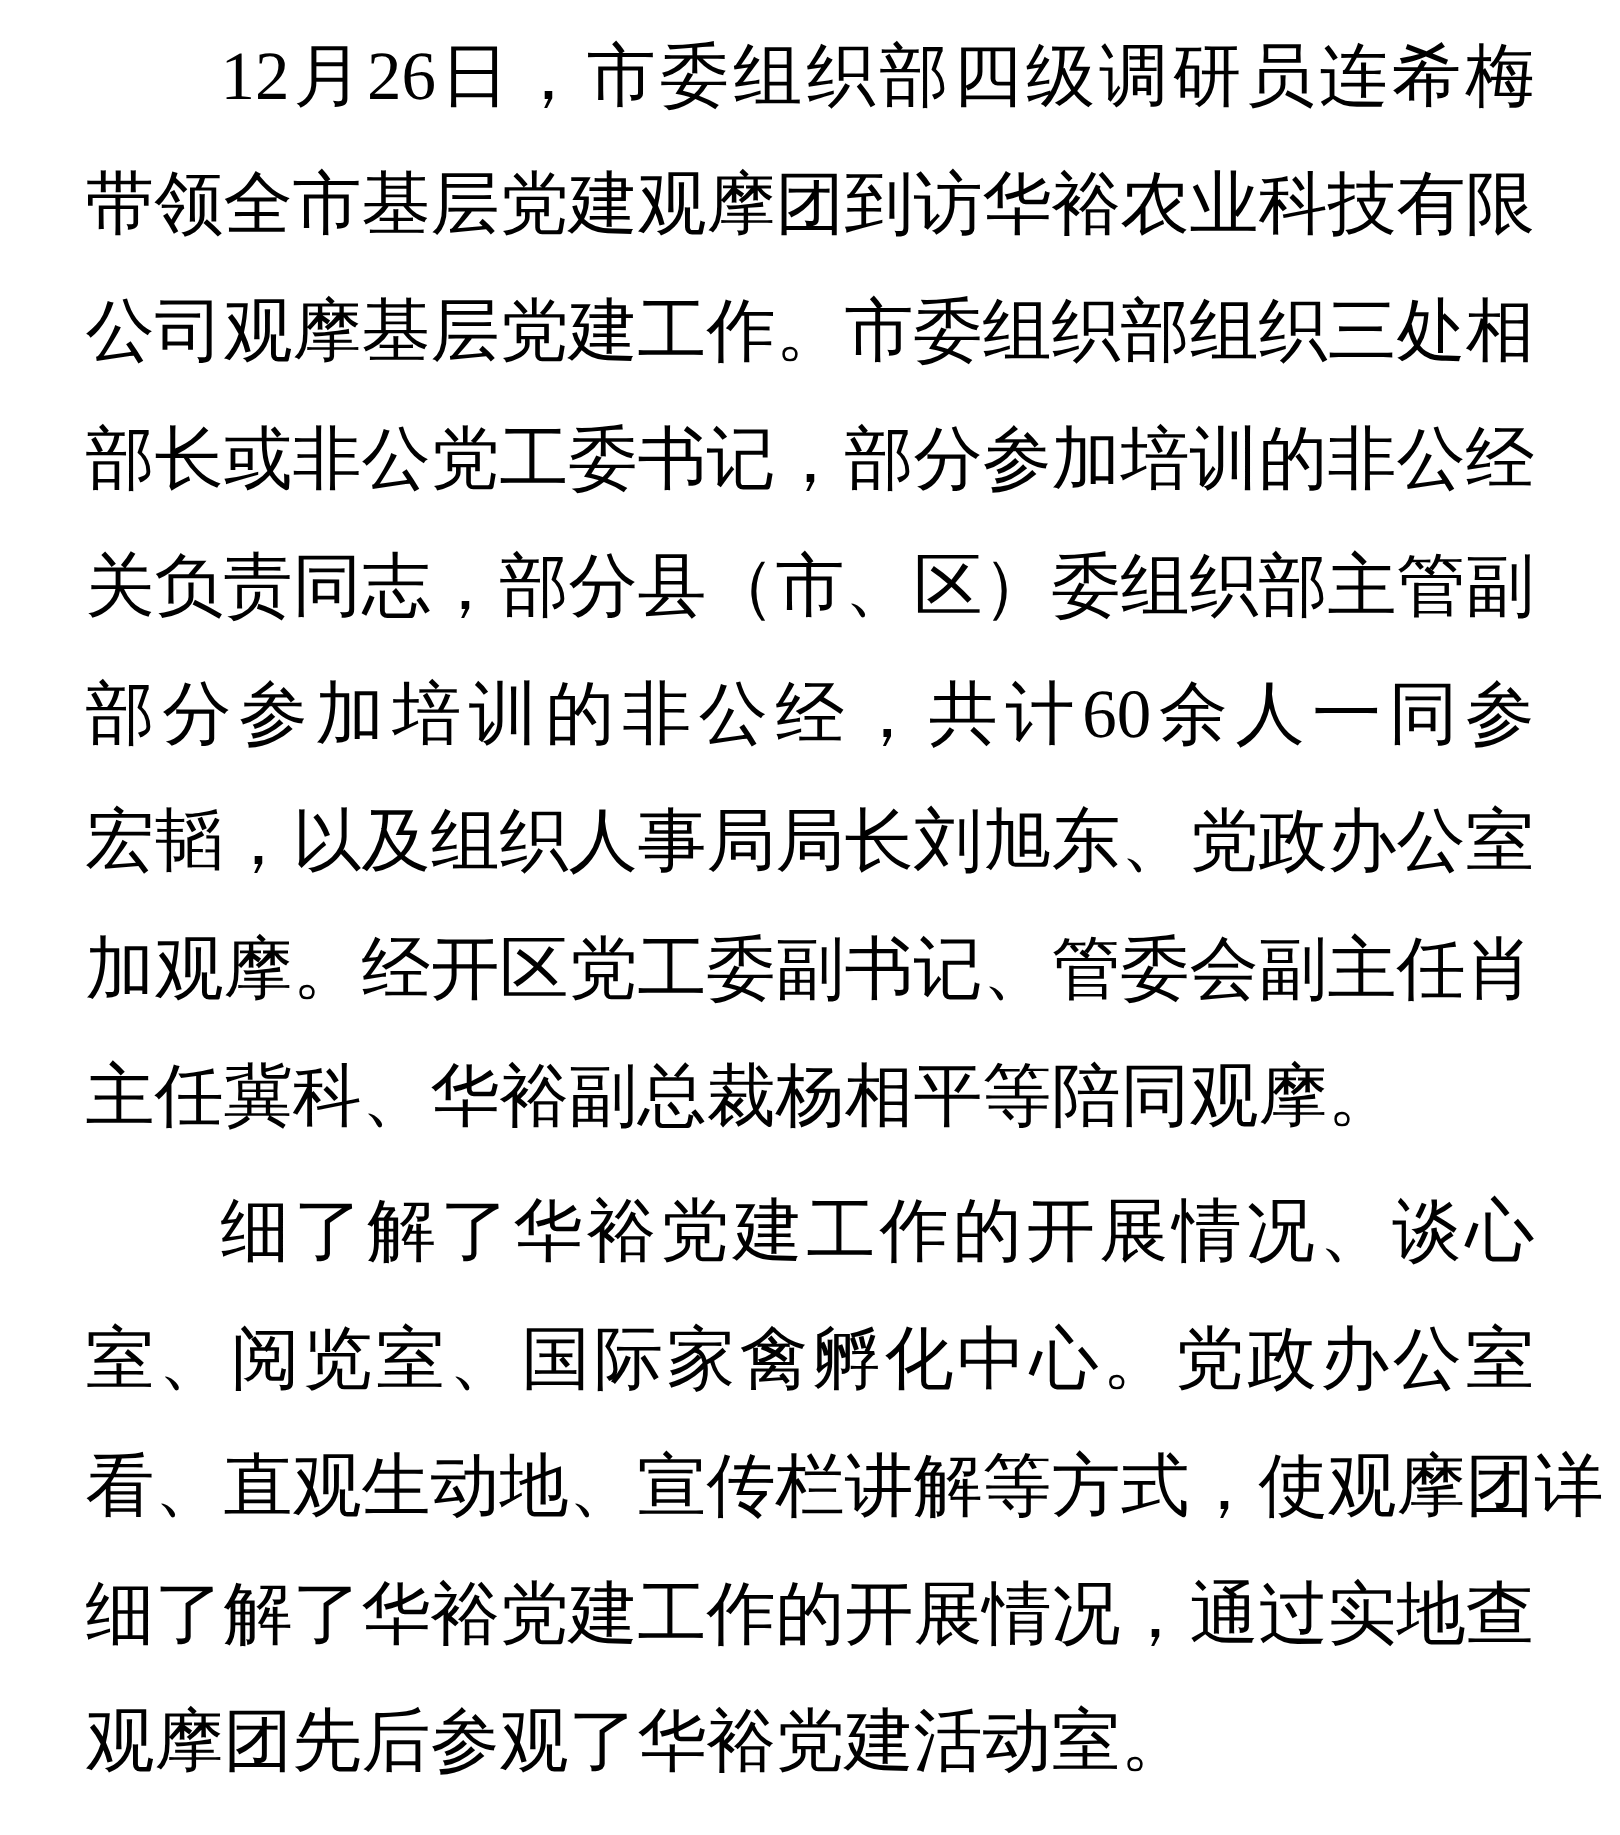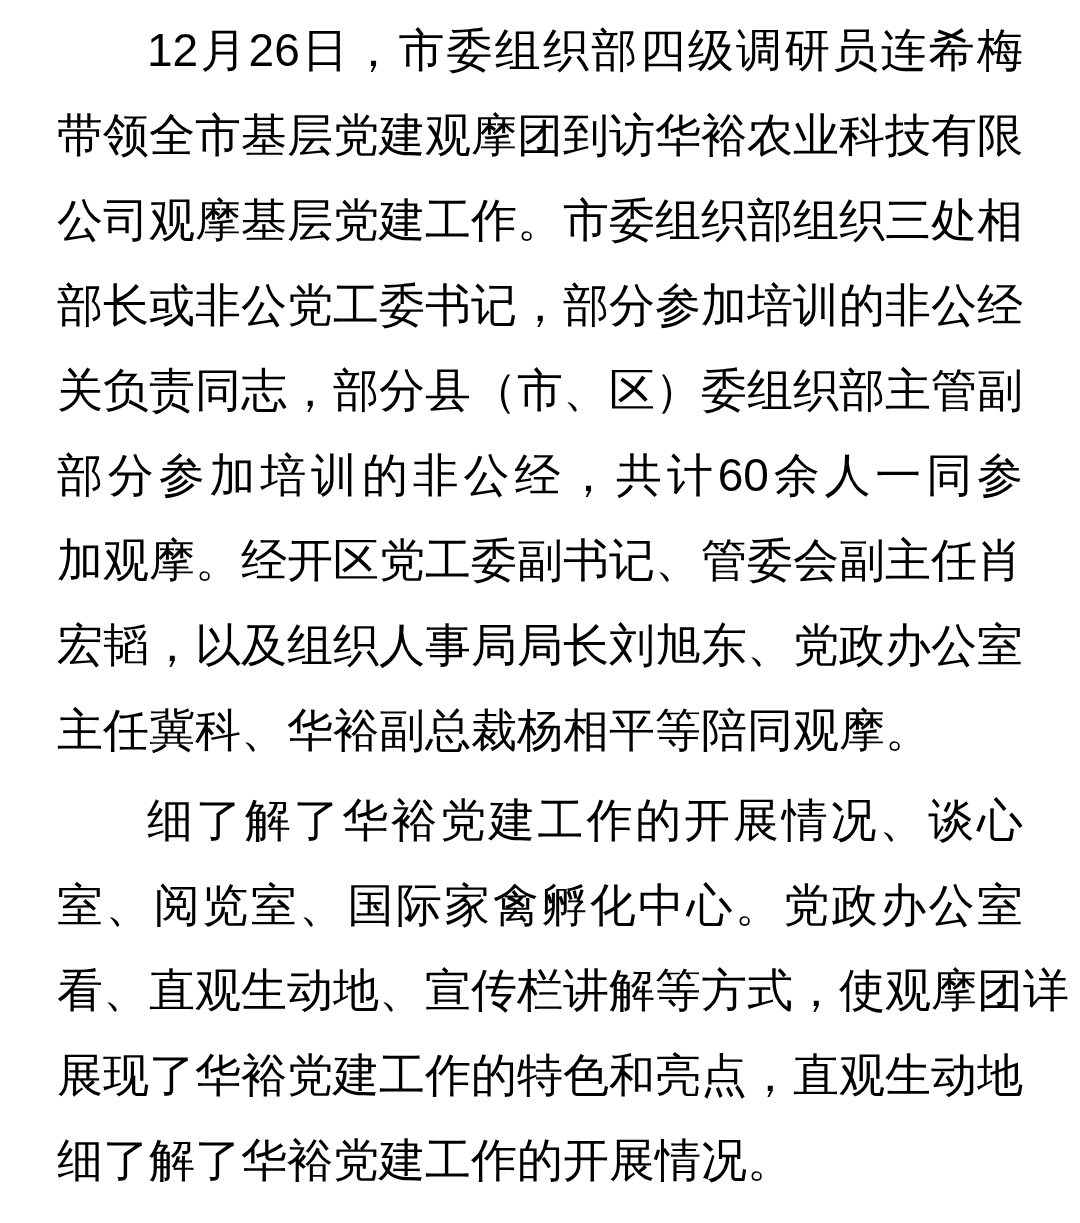"12月26日，市委组织部四级调研员连希梅" .page { font-family: Liberation Sans, sans-serif -> Liberation Serif, serif }
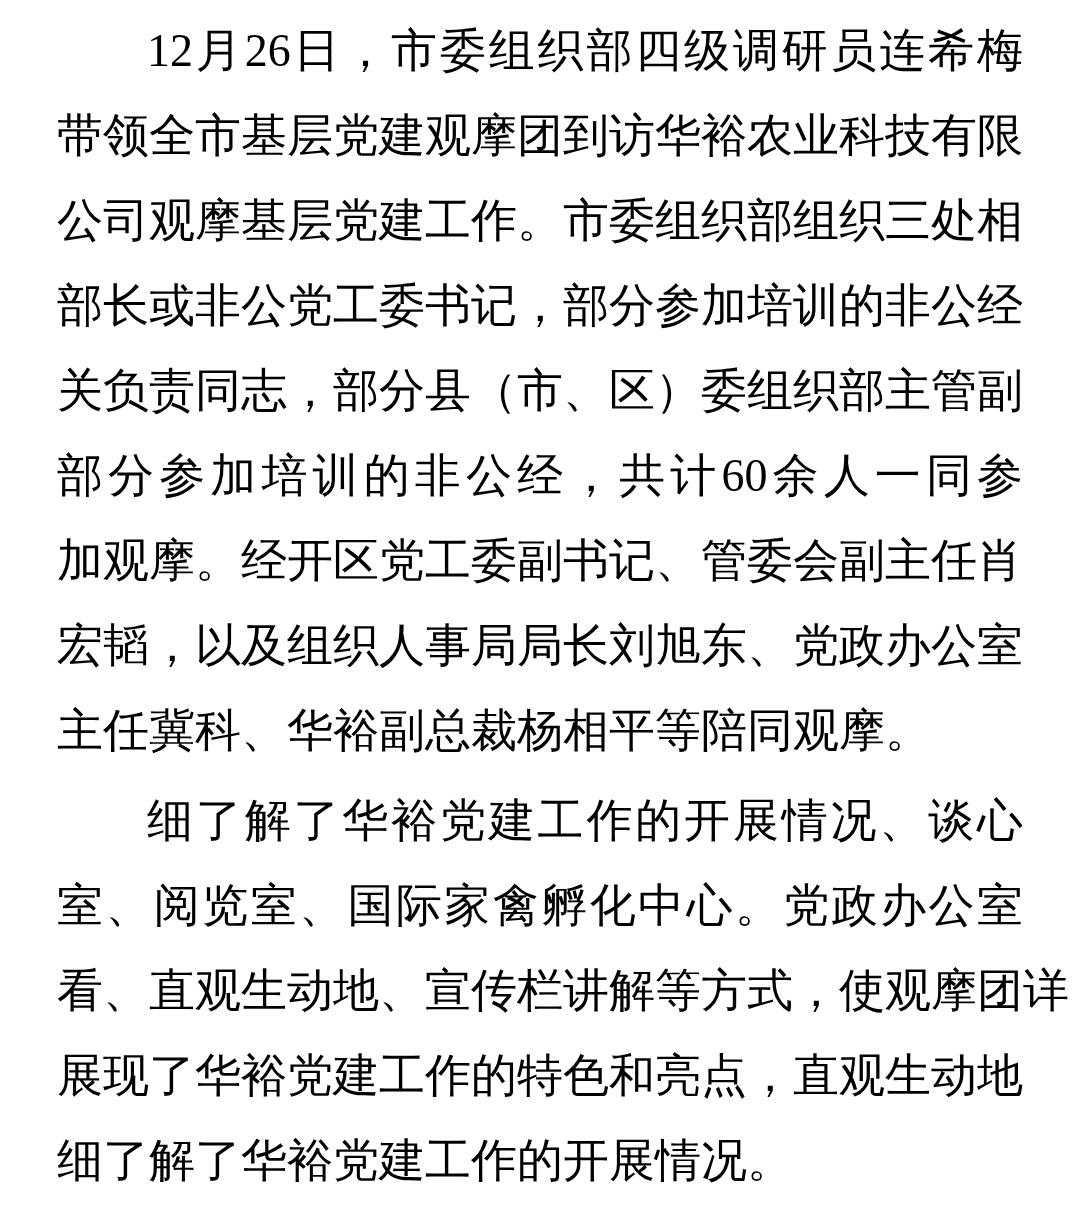"加观摩。经开区党工委副书记、管委会副主任肖" div.line { order: before "宏韬，以及组织人事局局长刘旭东、党政办公室" -> after "宏韬，以及组织人事局局长刘旭东、党政办公室" }
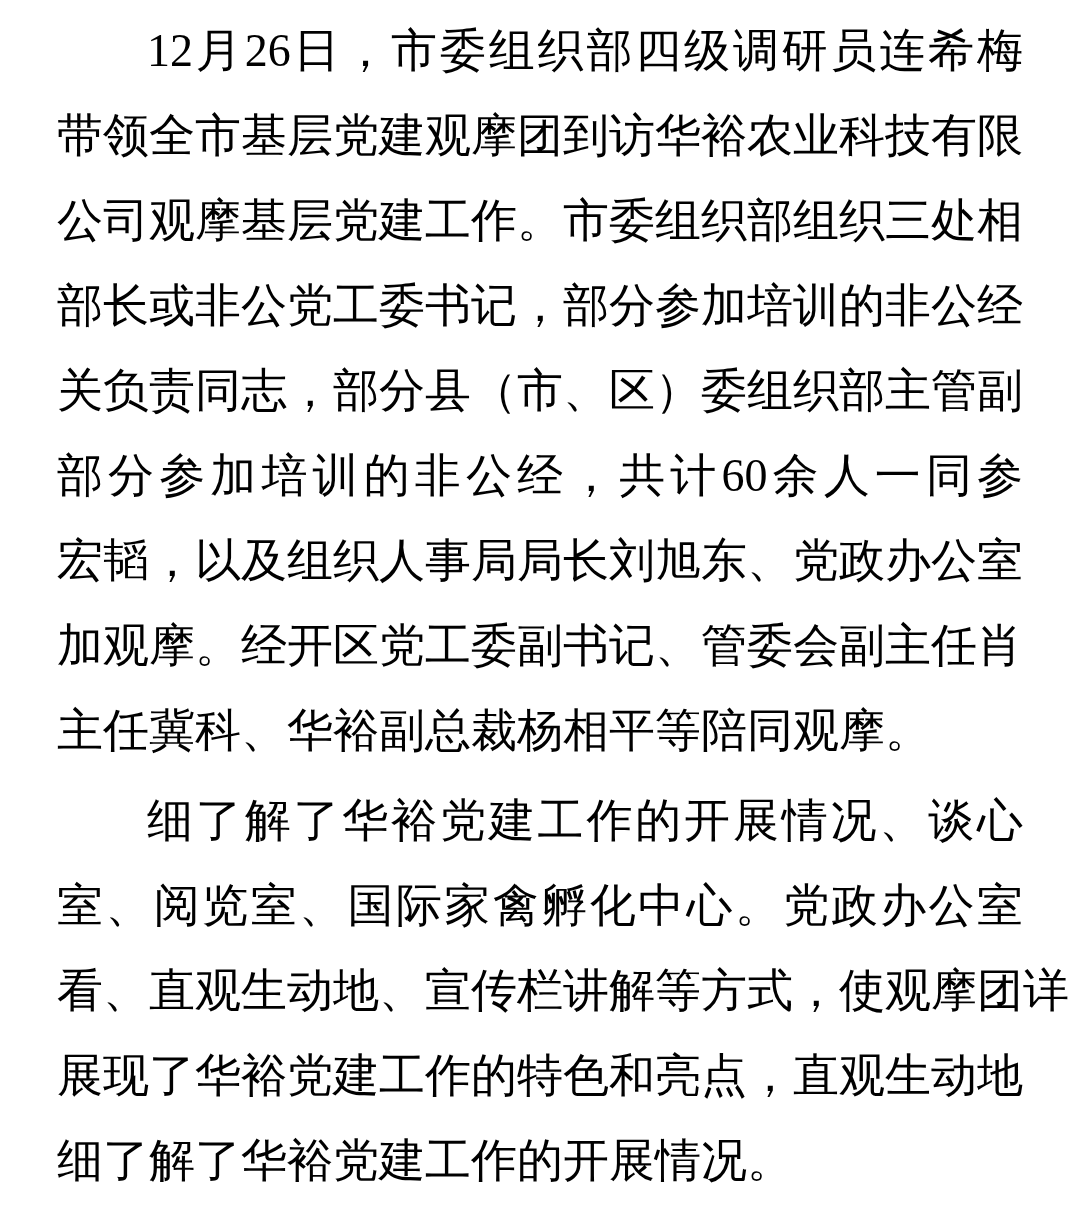"展现了华裕党建工作的特色和亮点，直观生动地" div.line { text: 展现了华裕党建工作的特色和亮点，直观生动地 -> 细了解了华裕党建工作的开展情况，通过实地查 }
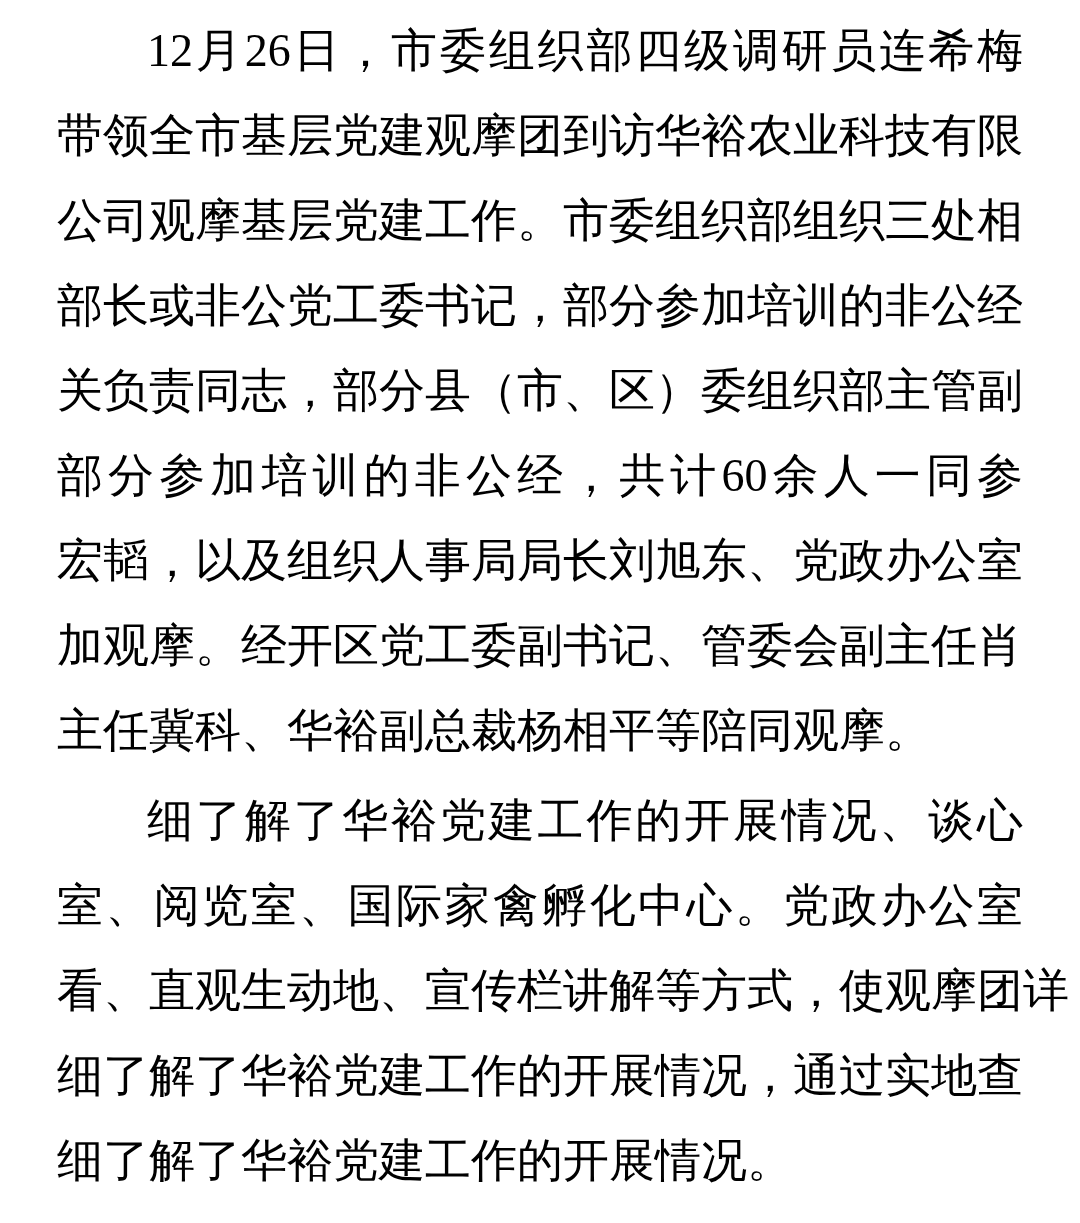"细了解了华裕党建工作的开展情况。" div.line { text: 细了解了华裕党建工作的开展情况 -> 观摩团先后参观了华裕党建活动室 }
